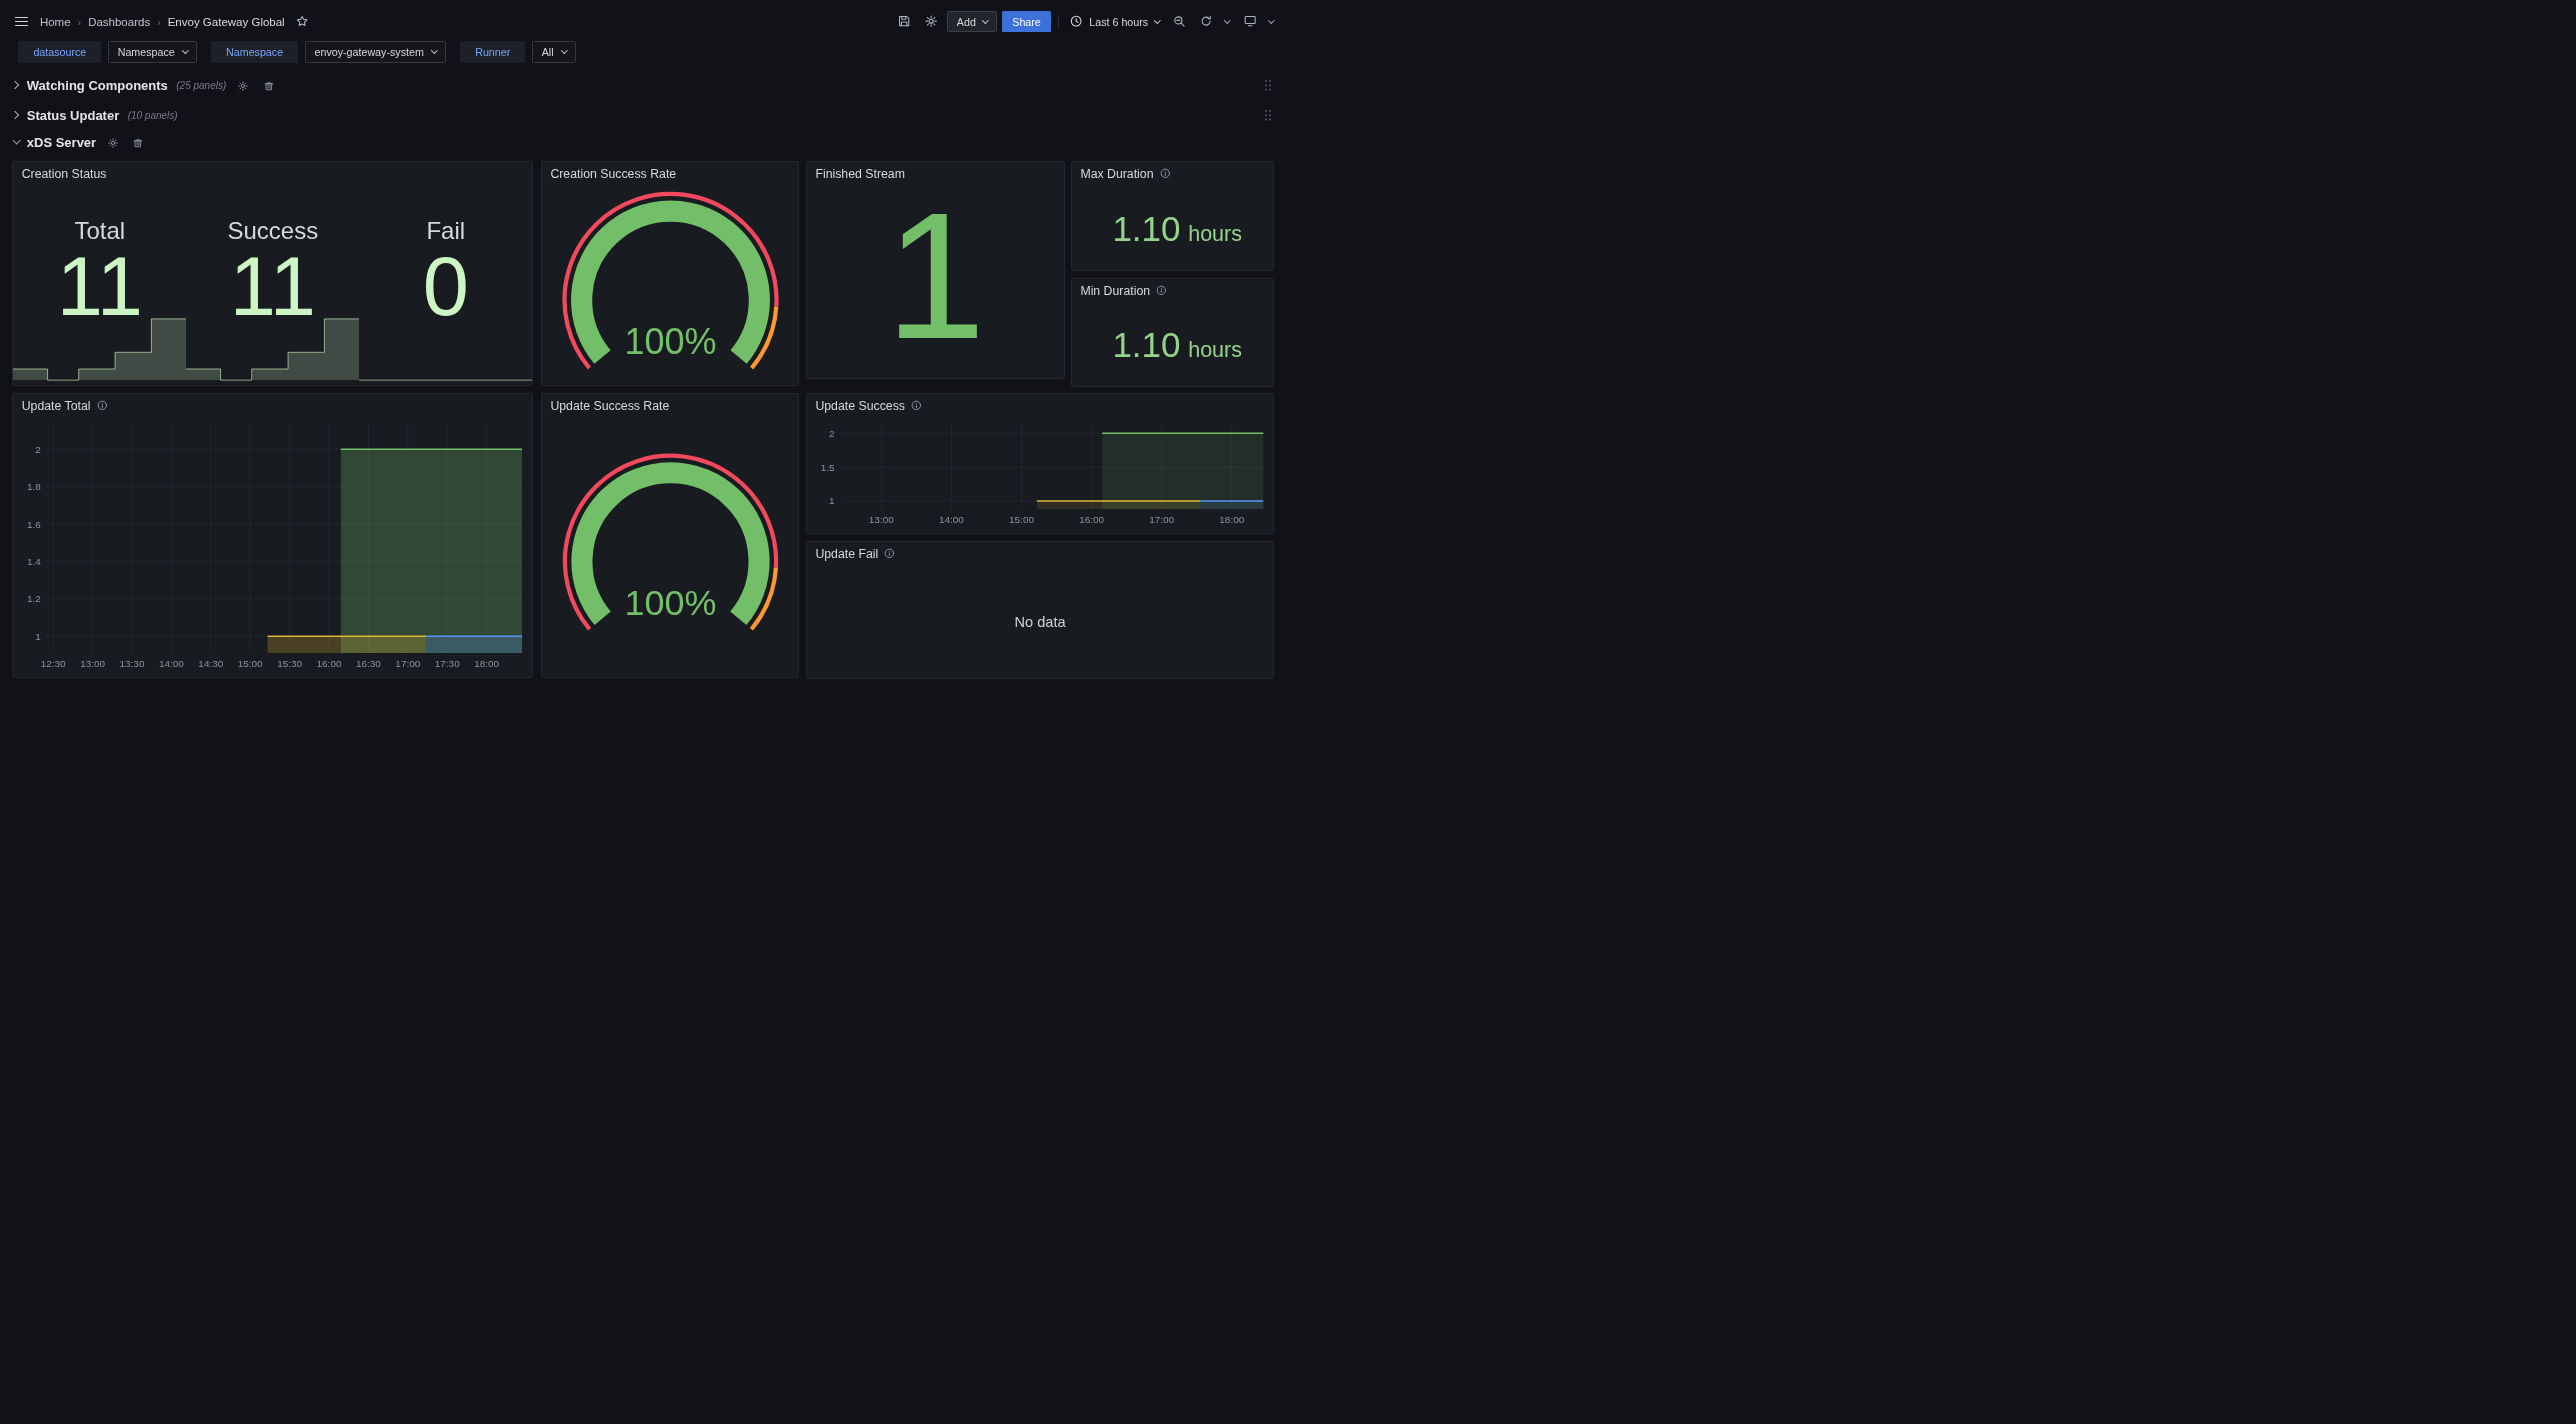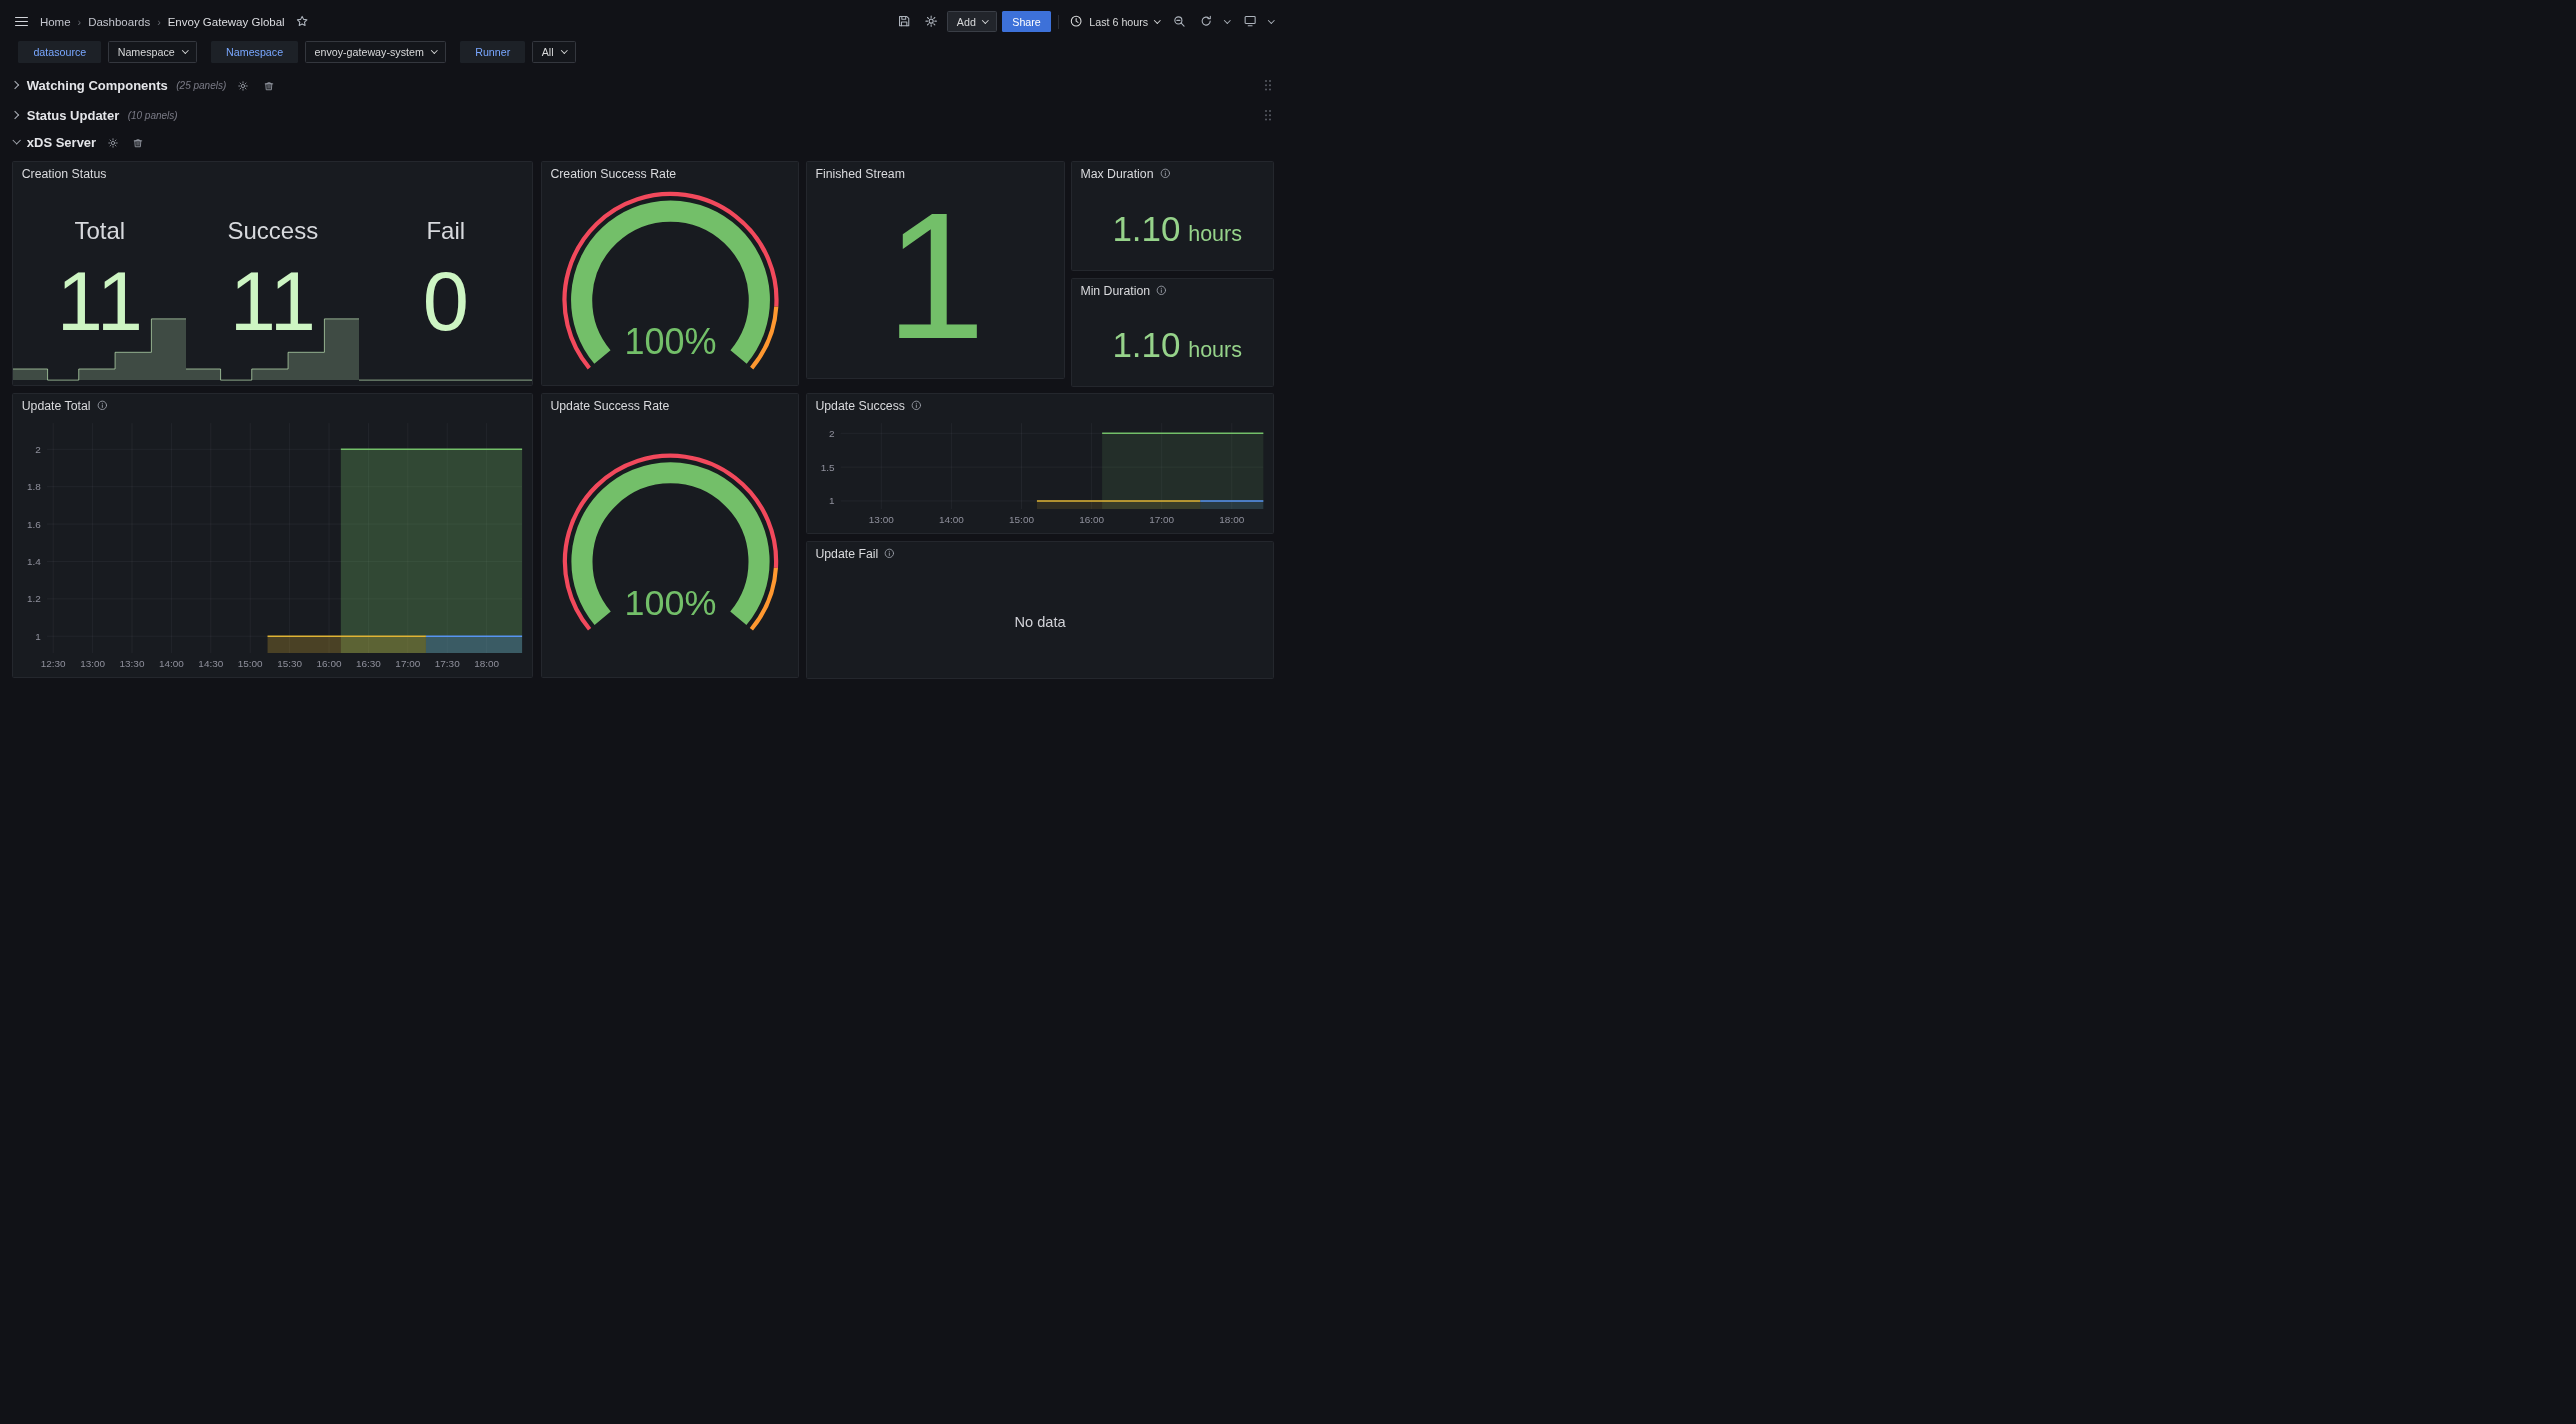"11" .stat-value { margin-top: 15px -> 0 }
